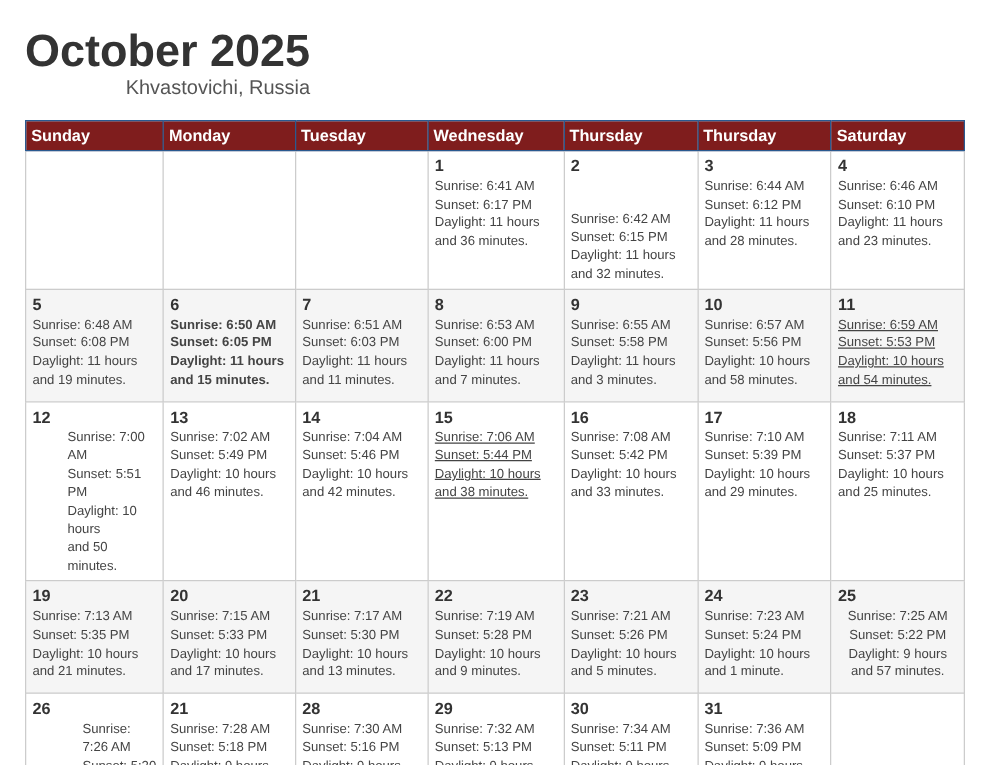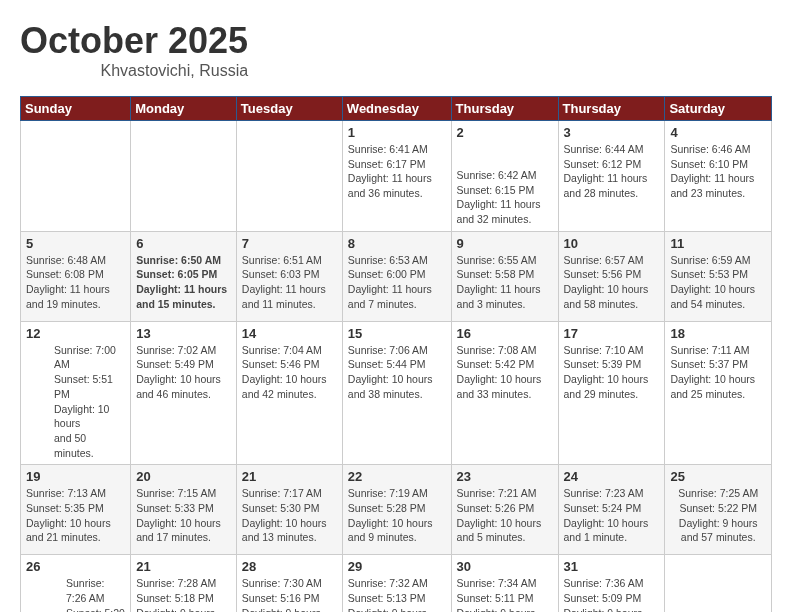"Sunrise: 6:59 AM" div.day-info { text-decoration: none -> underline }
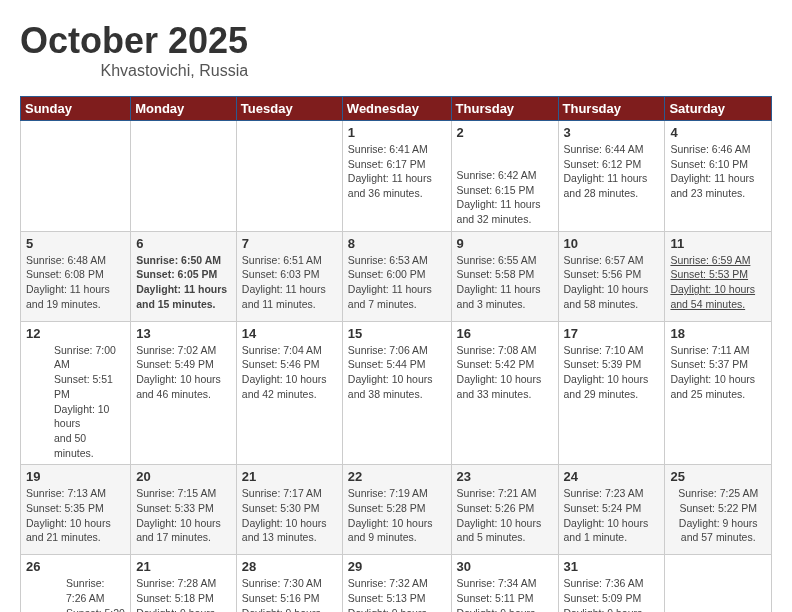"Sunrise: 7:06 AM" div.day-info { text-decoration: none -> underline }
